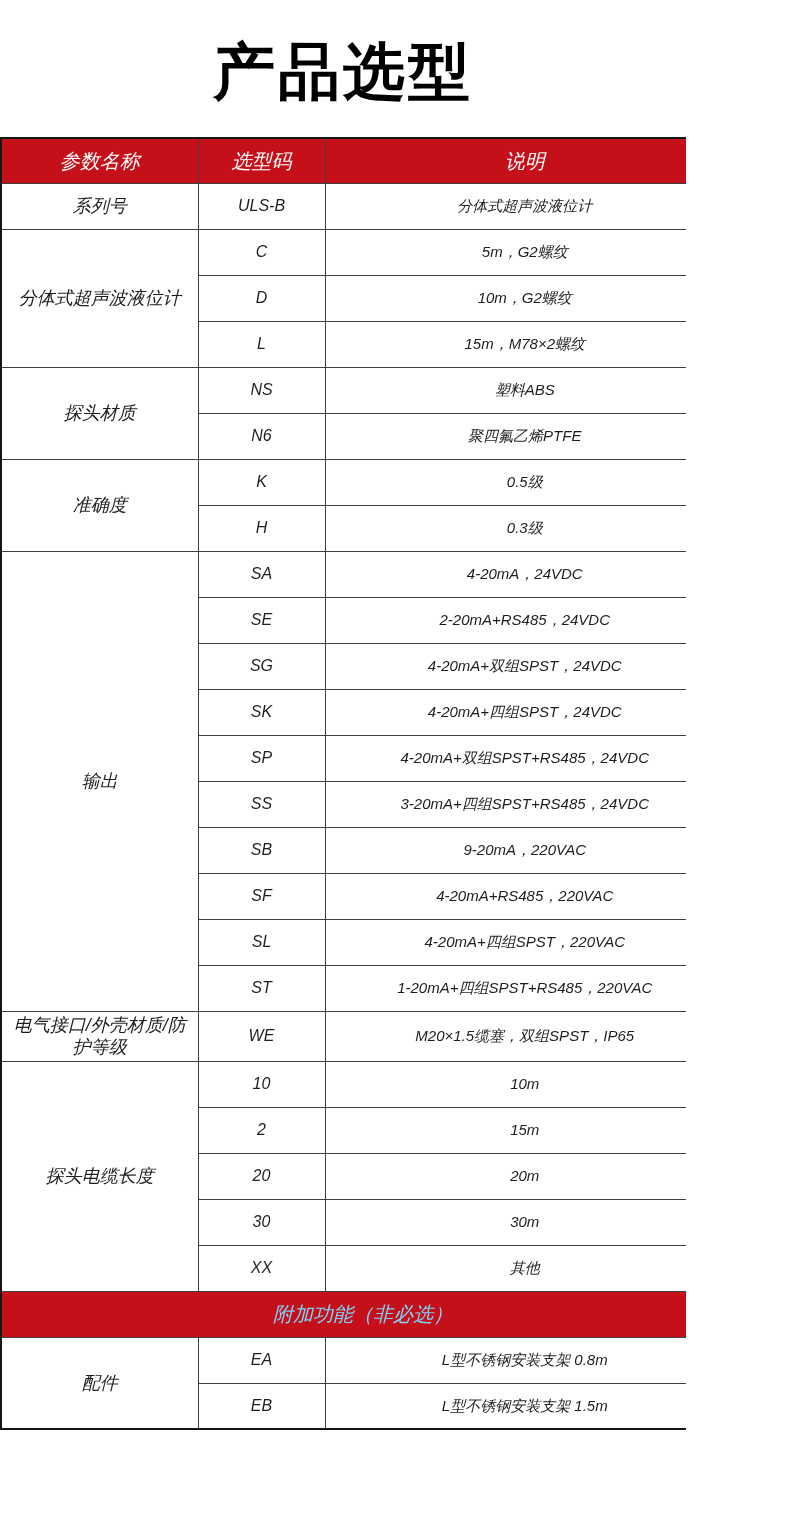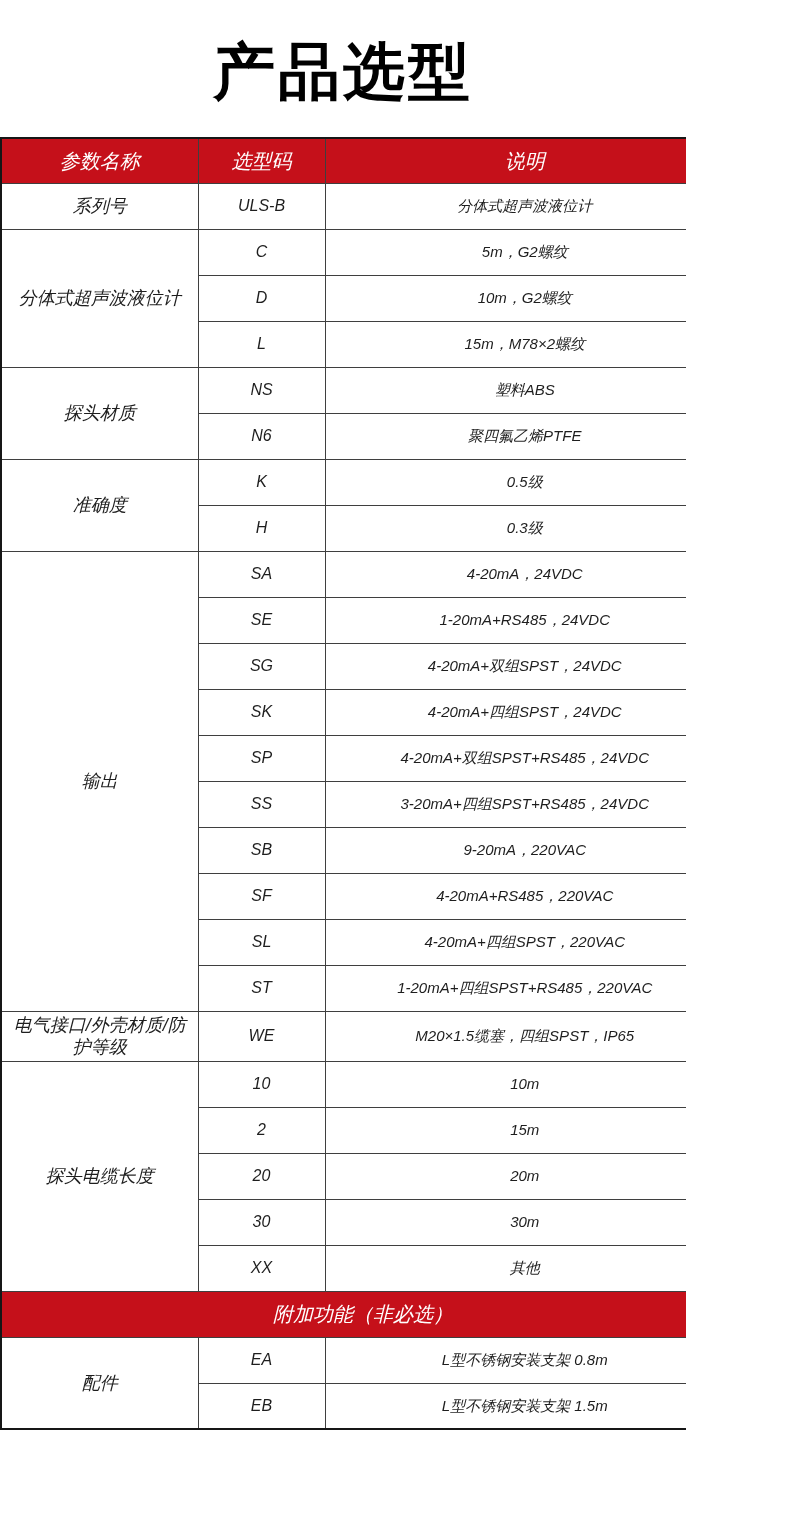"1-20mA+RS485，24VDC" td.desc { text: 1-20mA+RS485 -> 2-20mA+RS485 }
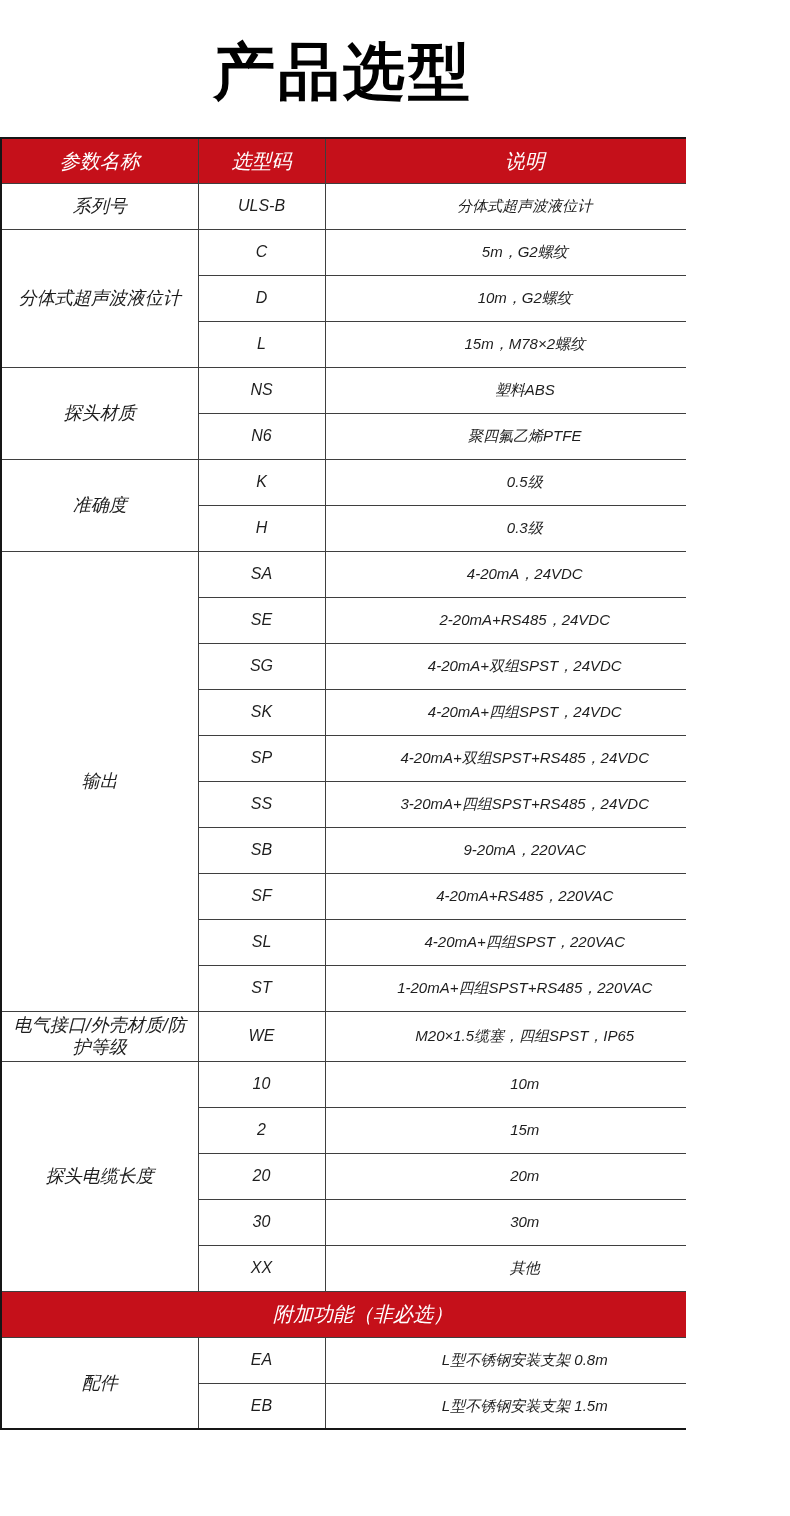"M20×1.5缆塞，四组SPST，IP65" td.desc { text: 四 -> 双 }
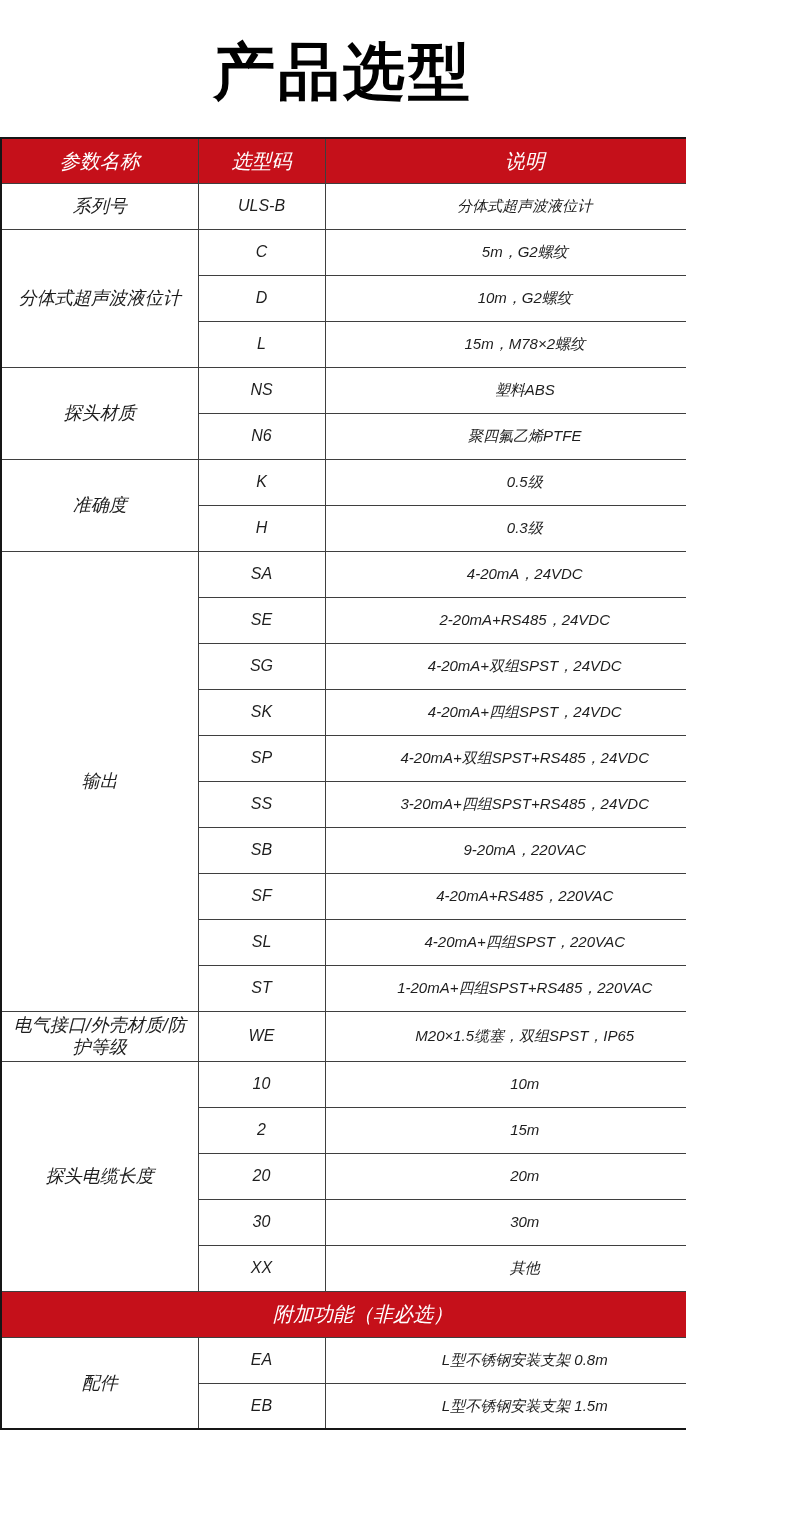"附加功能（非必选）" .sel-table td.banner { color: #ffffff -> #7dd3fc }
